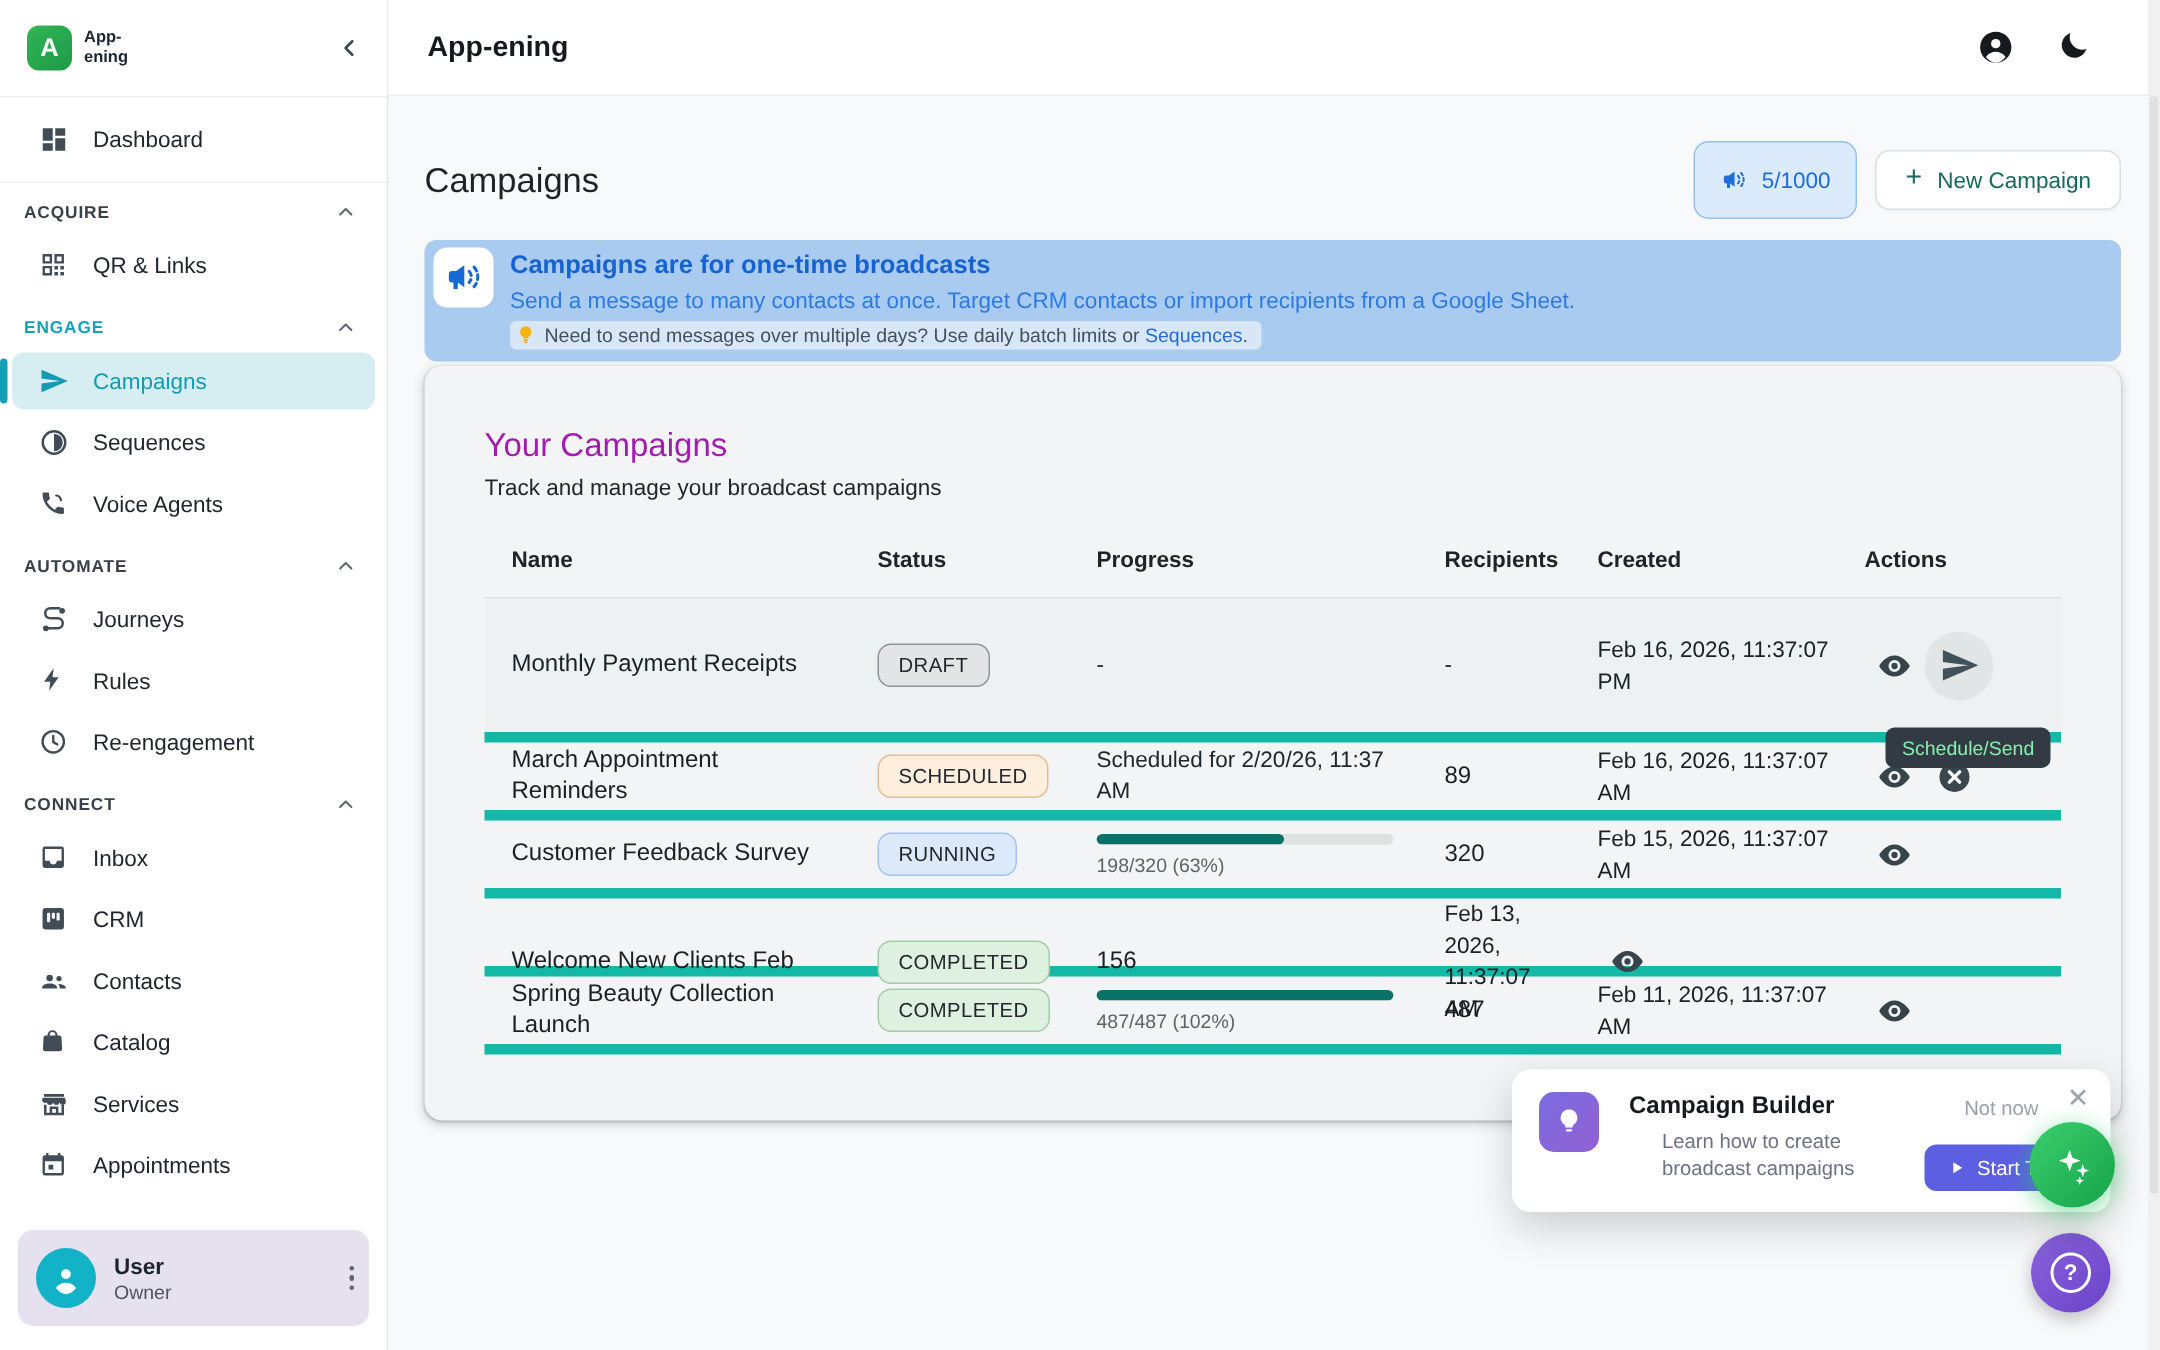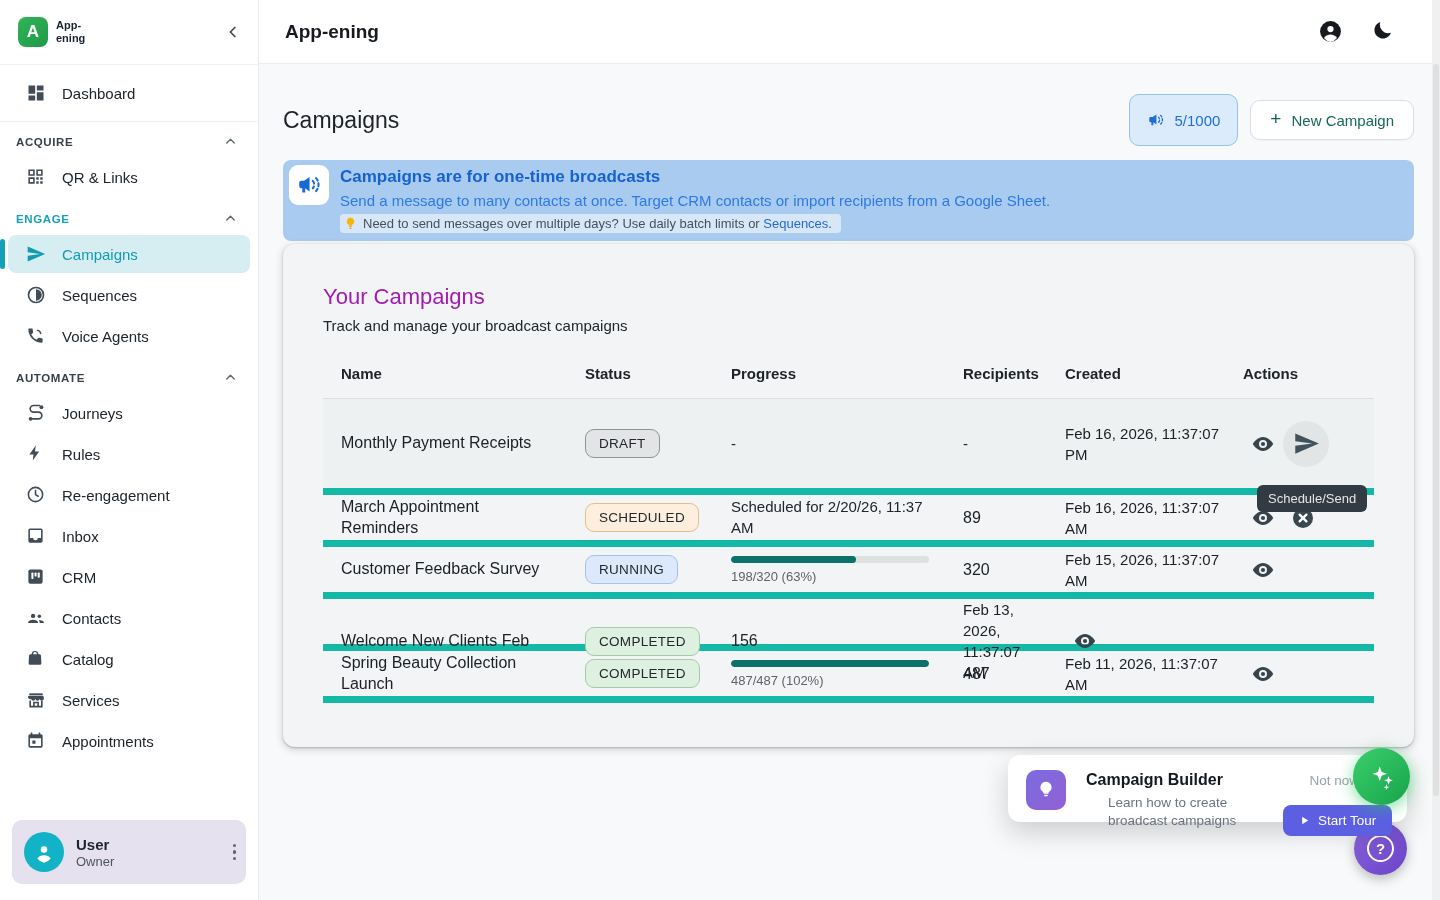"Schedule/Send" .tooltip { color: #e5e5e5 -> #86efac }
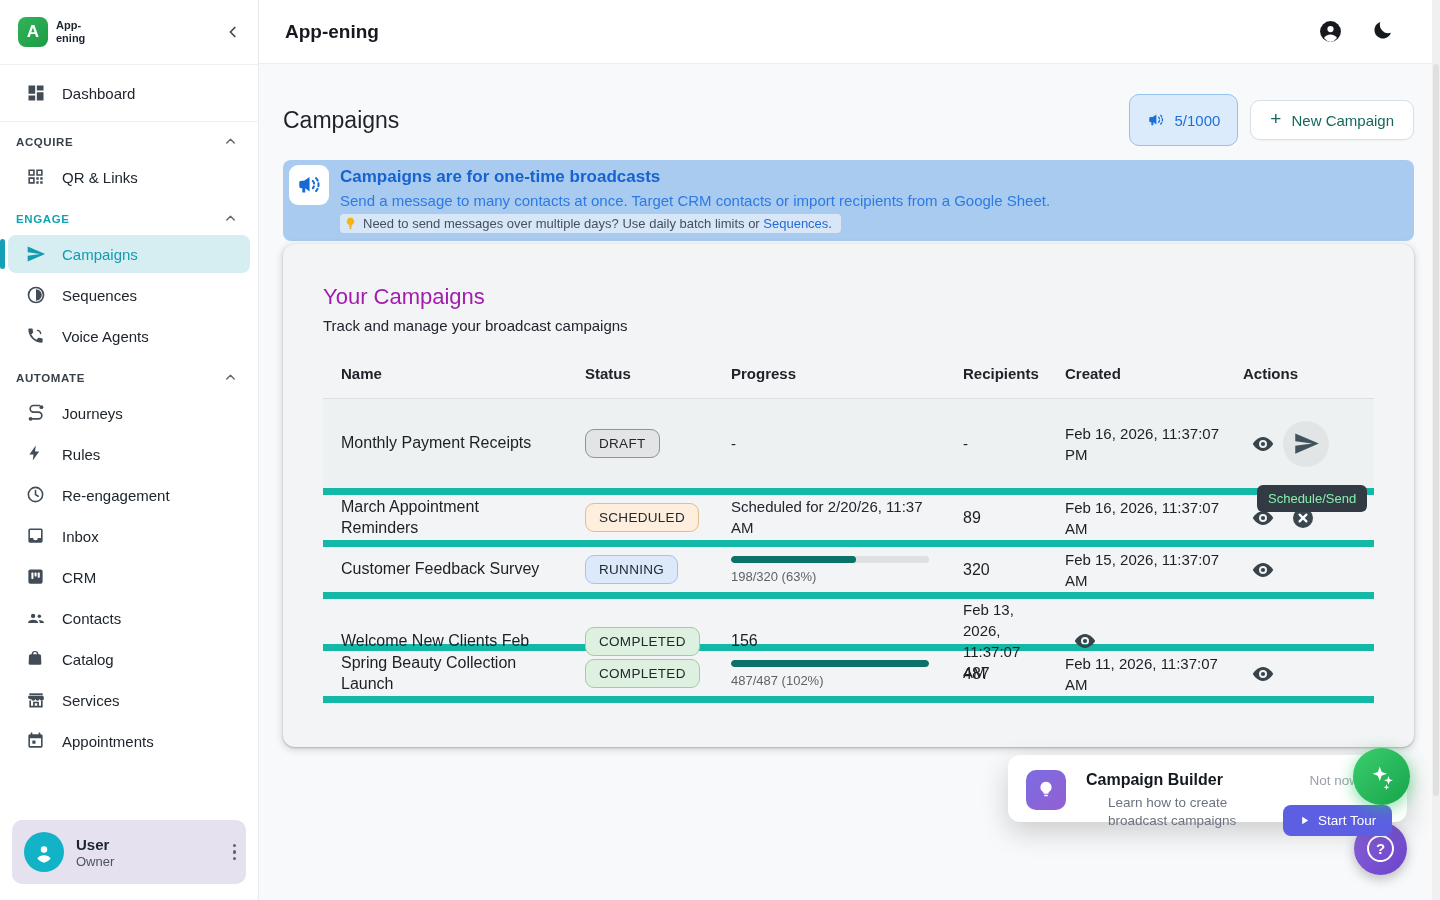"CONNECT" div.section-label { html: none -> <div> <span>CONNECT</span> <span> <svg> <polyline></polyline> </svg> </span> </div> }
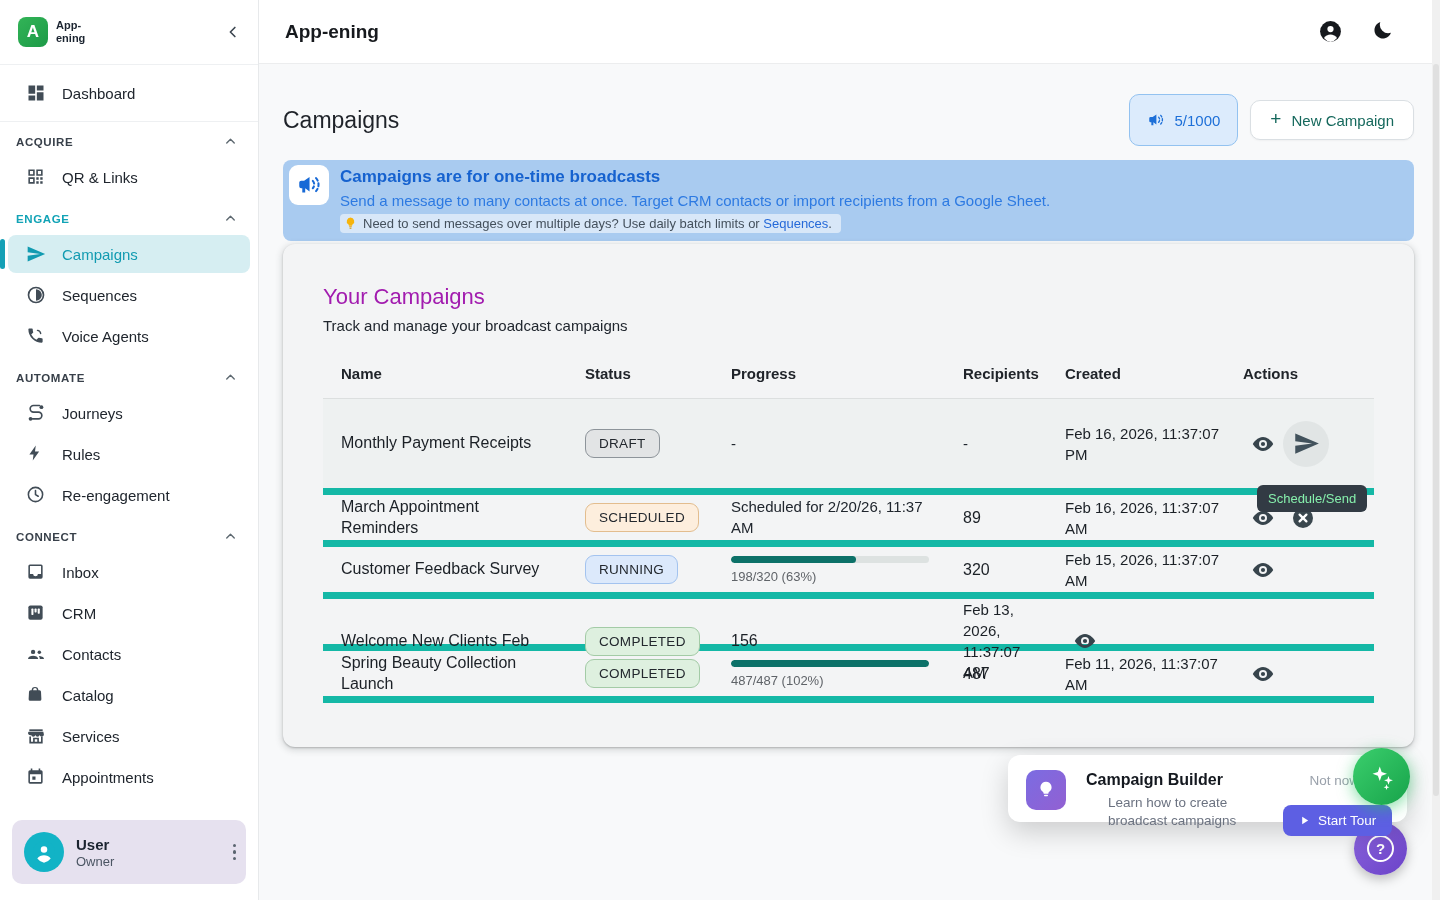"Campaign Builder" .popup { height: 67px -> 95px; top: 755px -> 713px }
